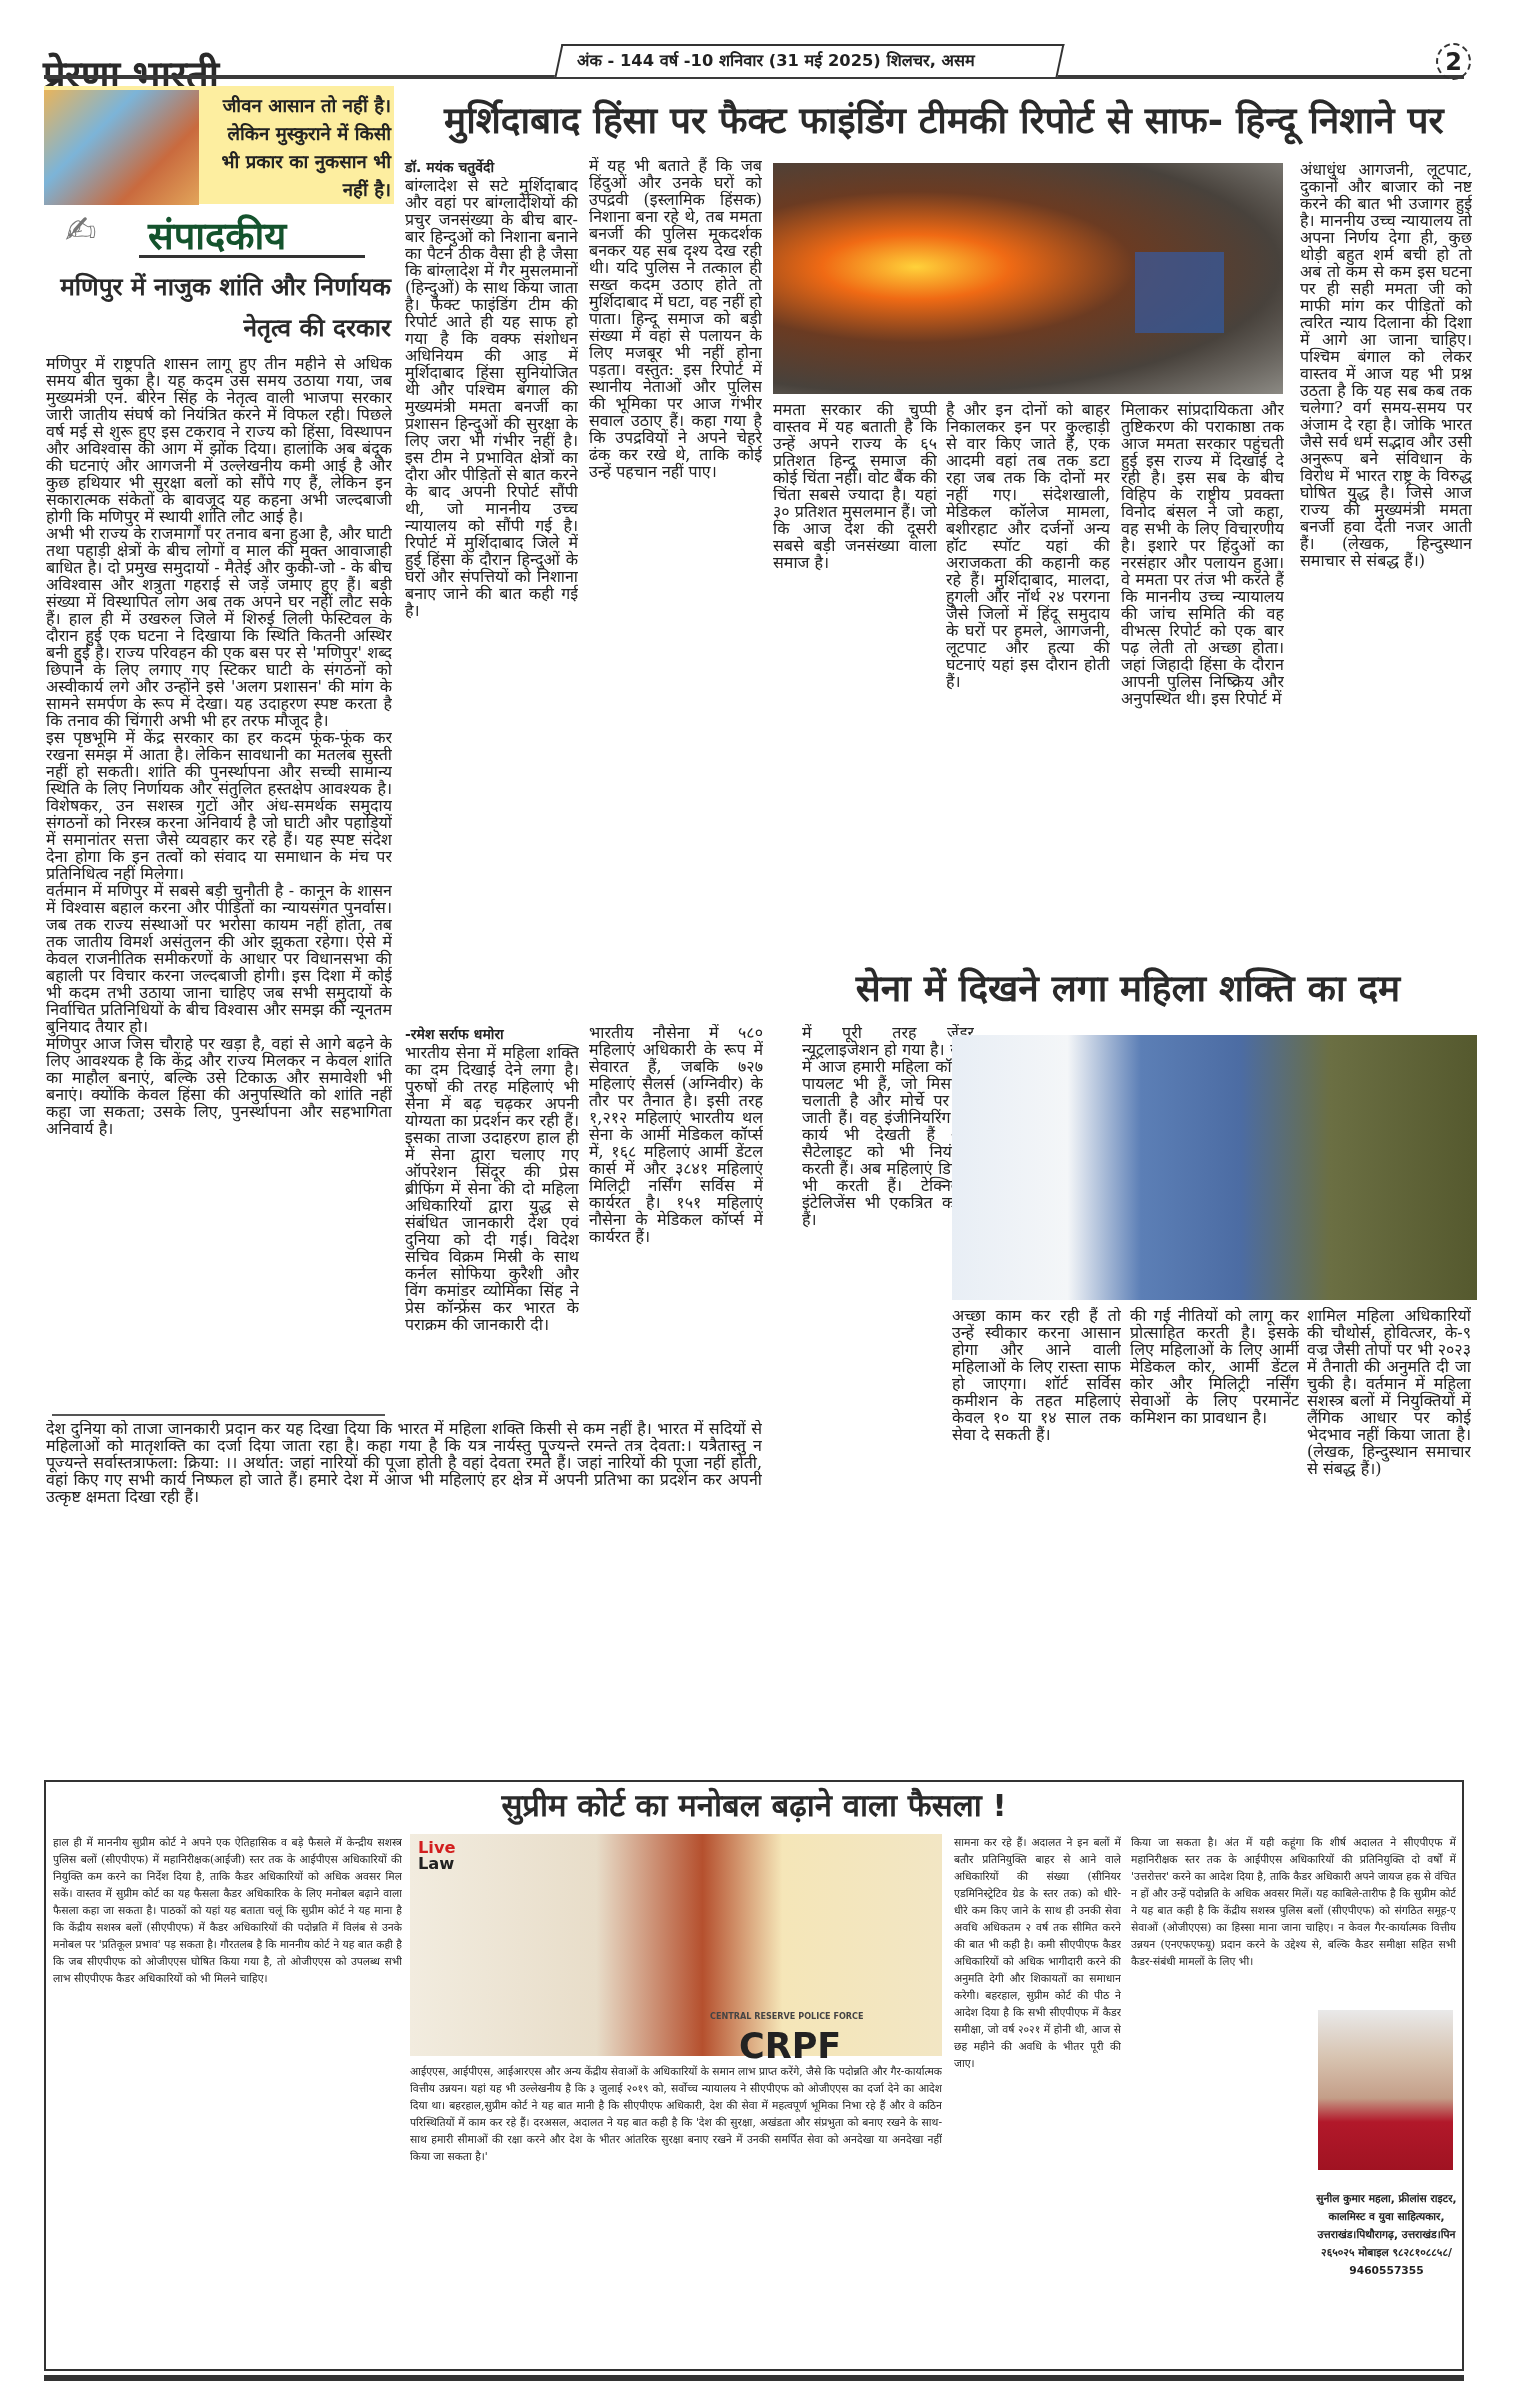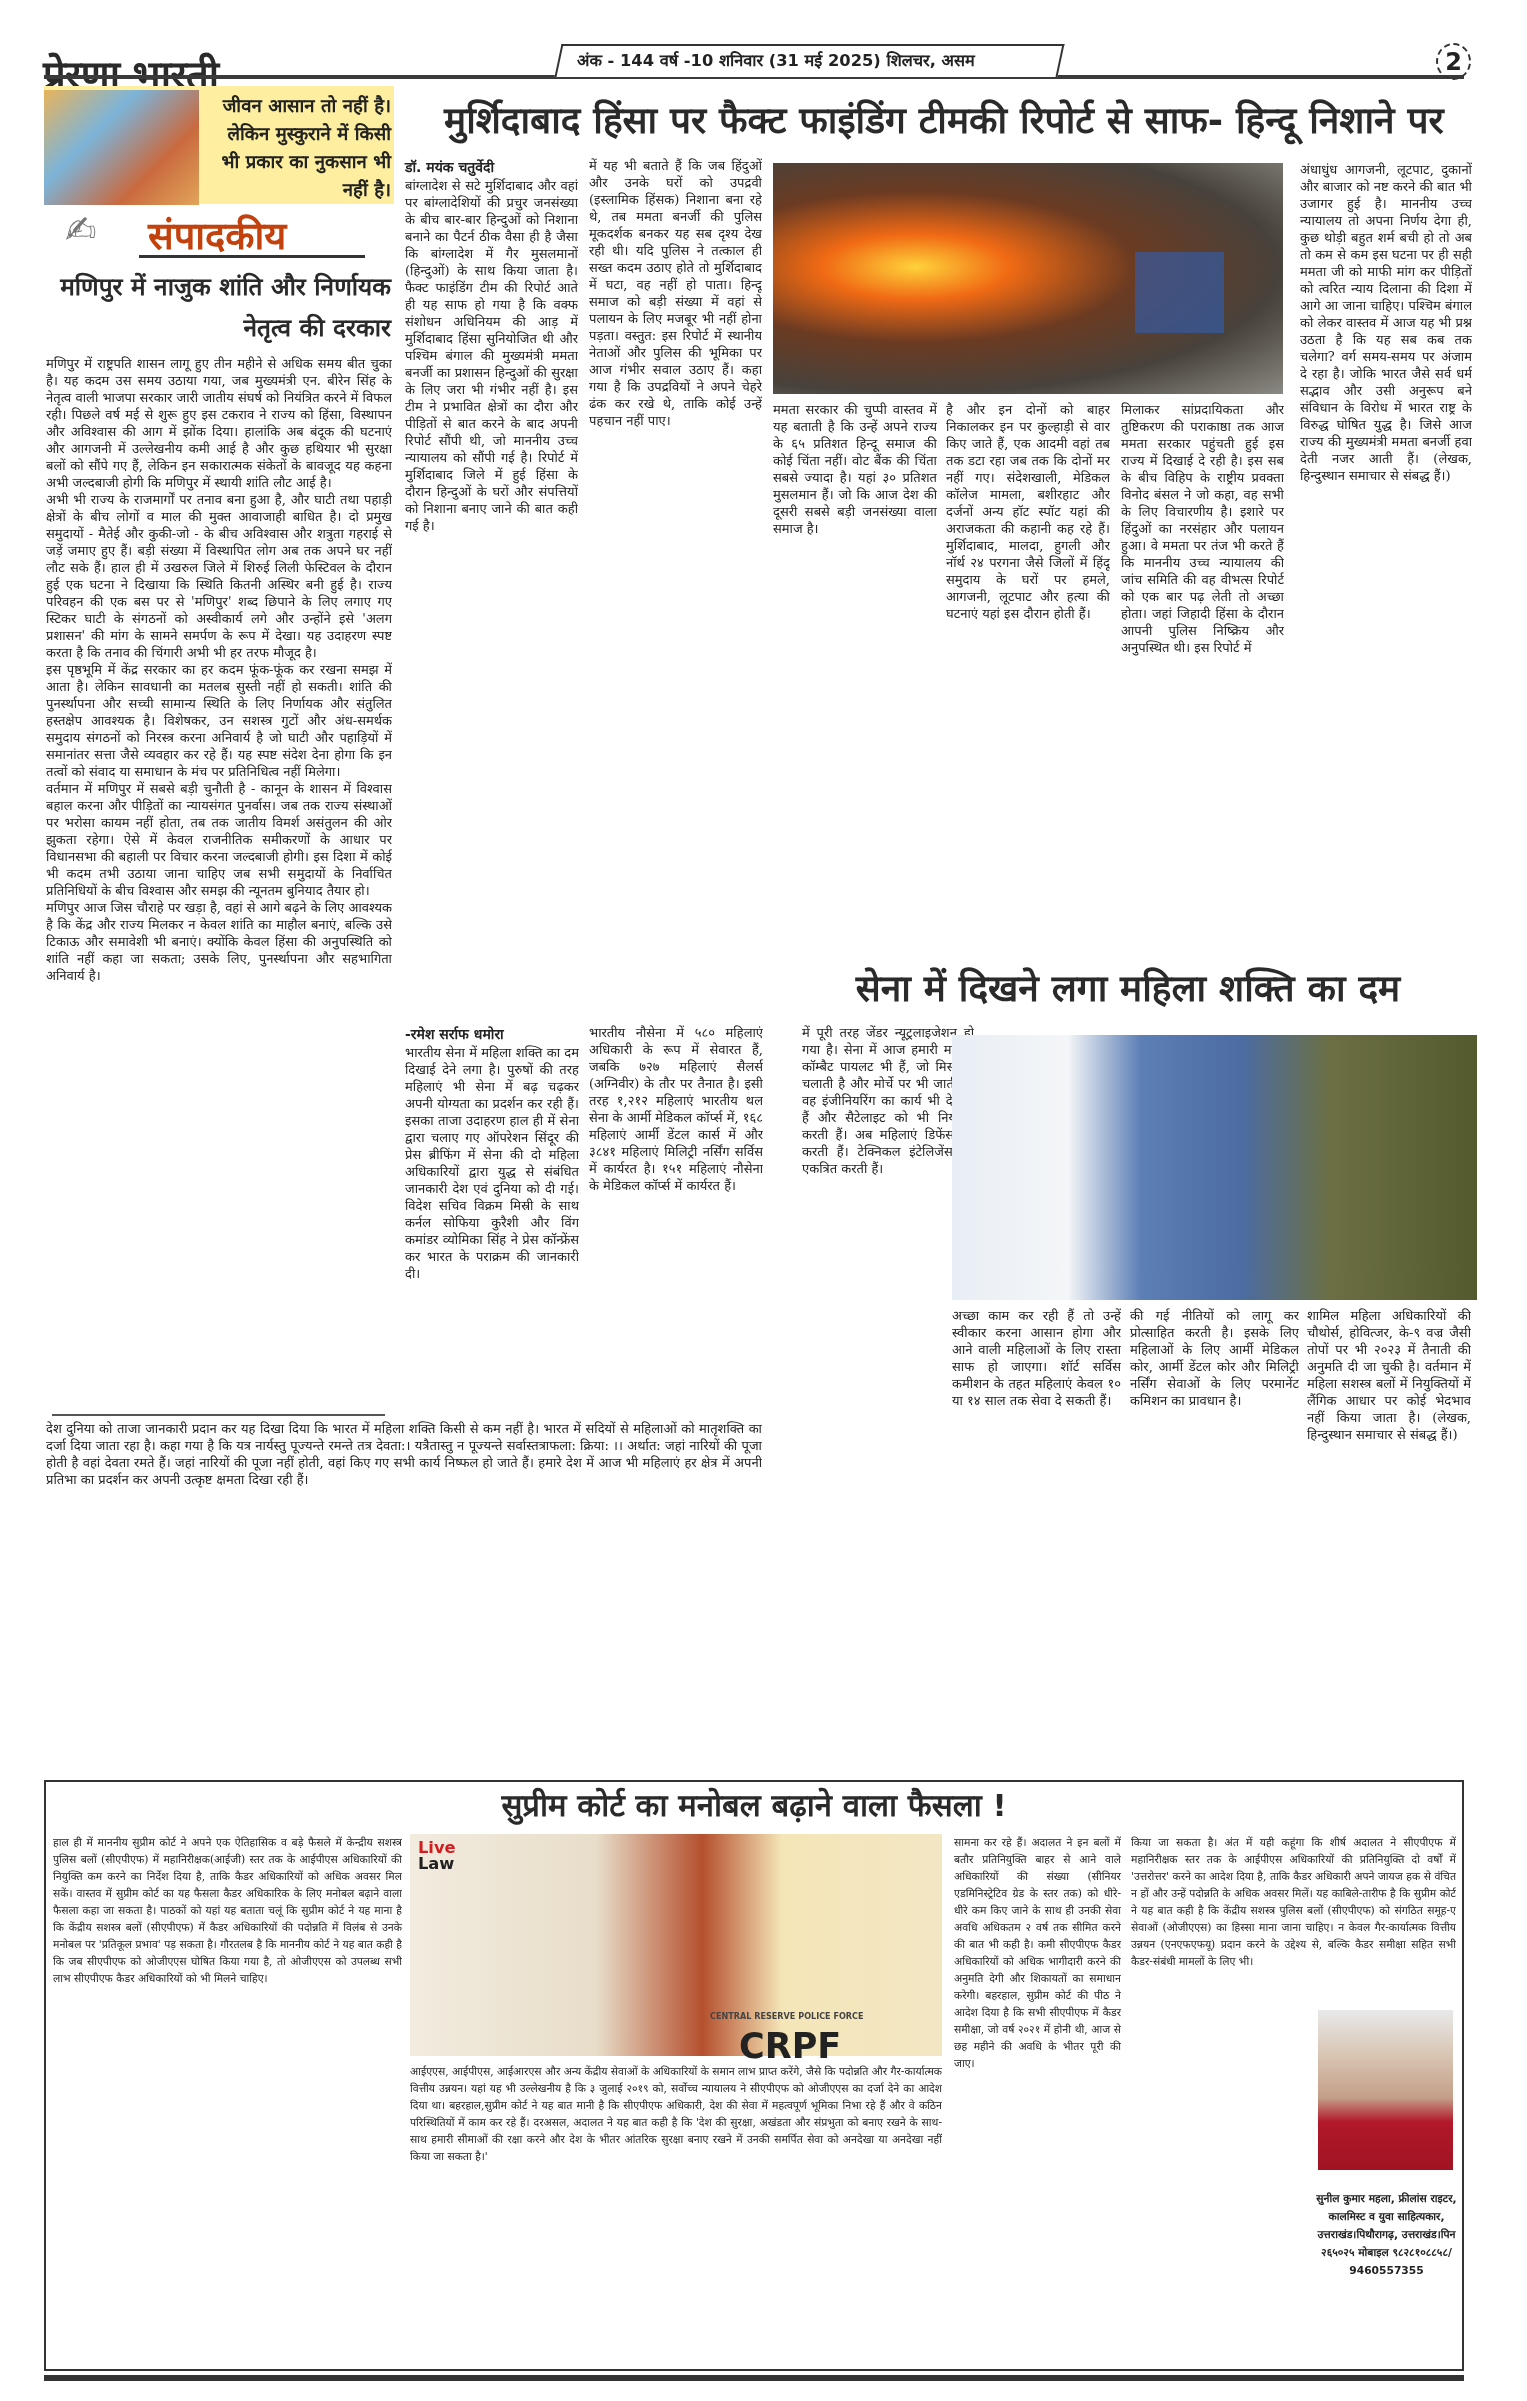"में यह भी बताते हैं" .col-text { font-size: 13px -> 16px }
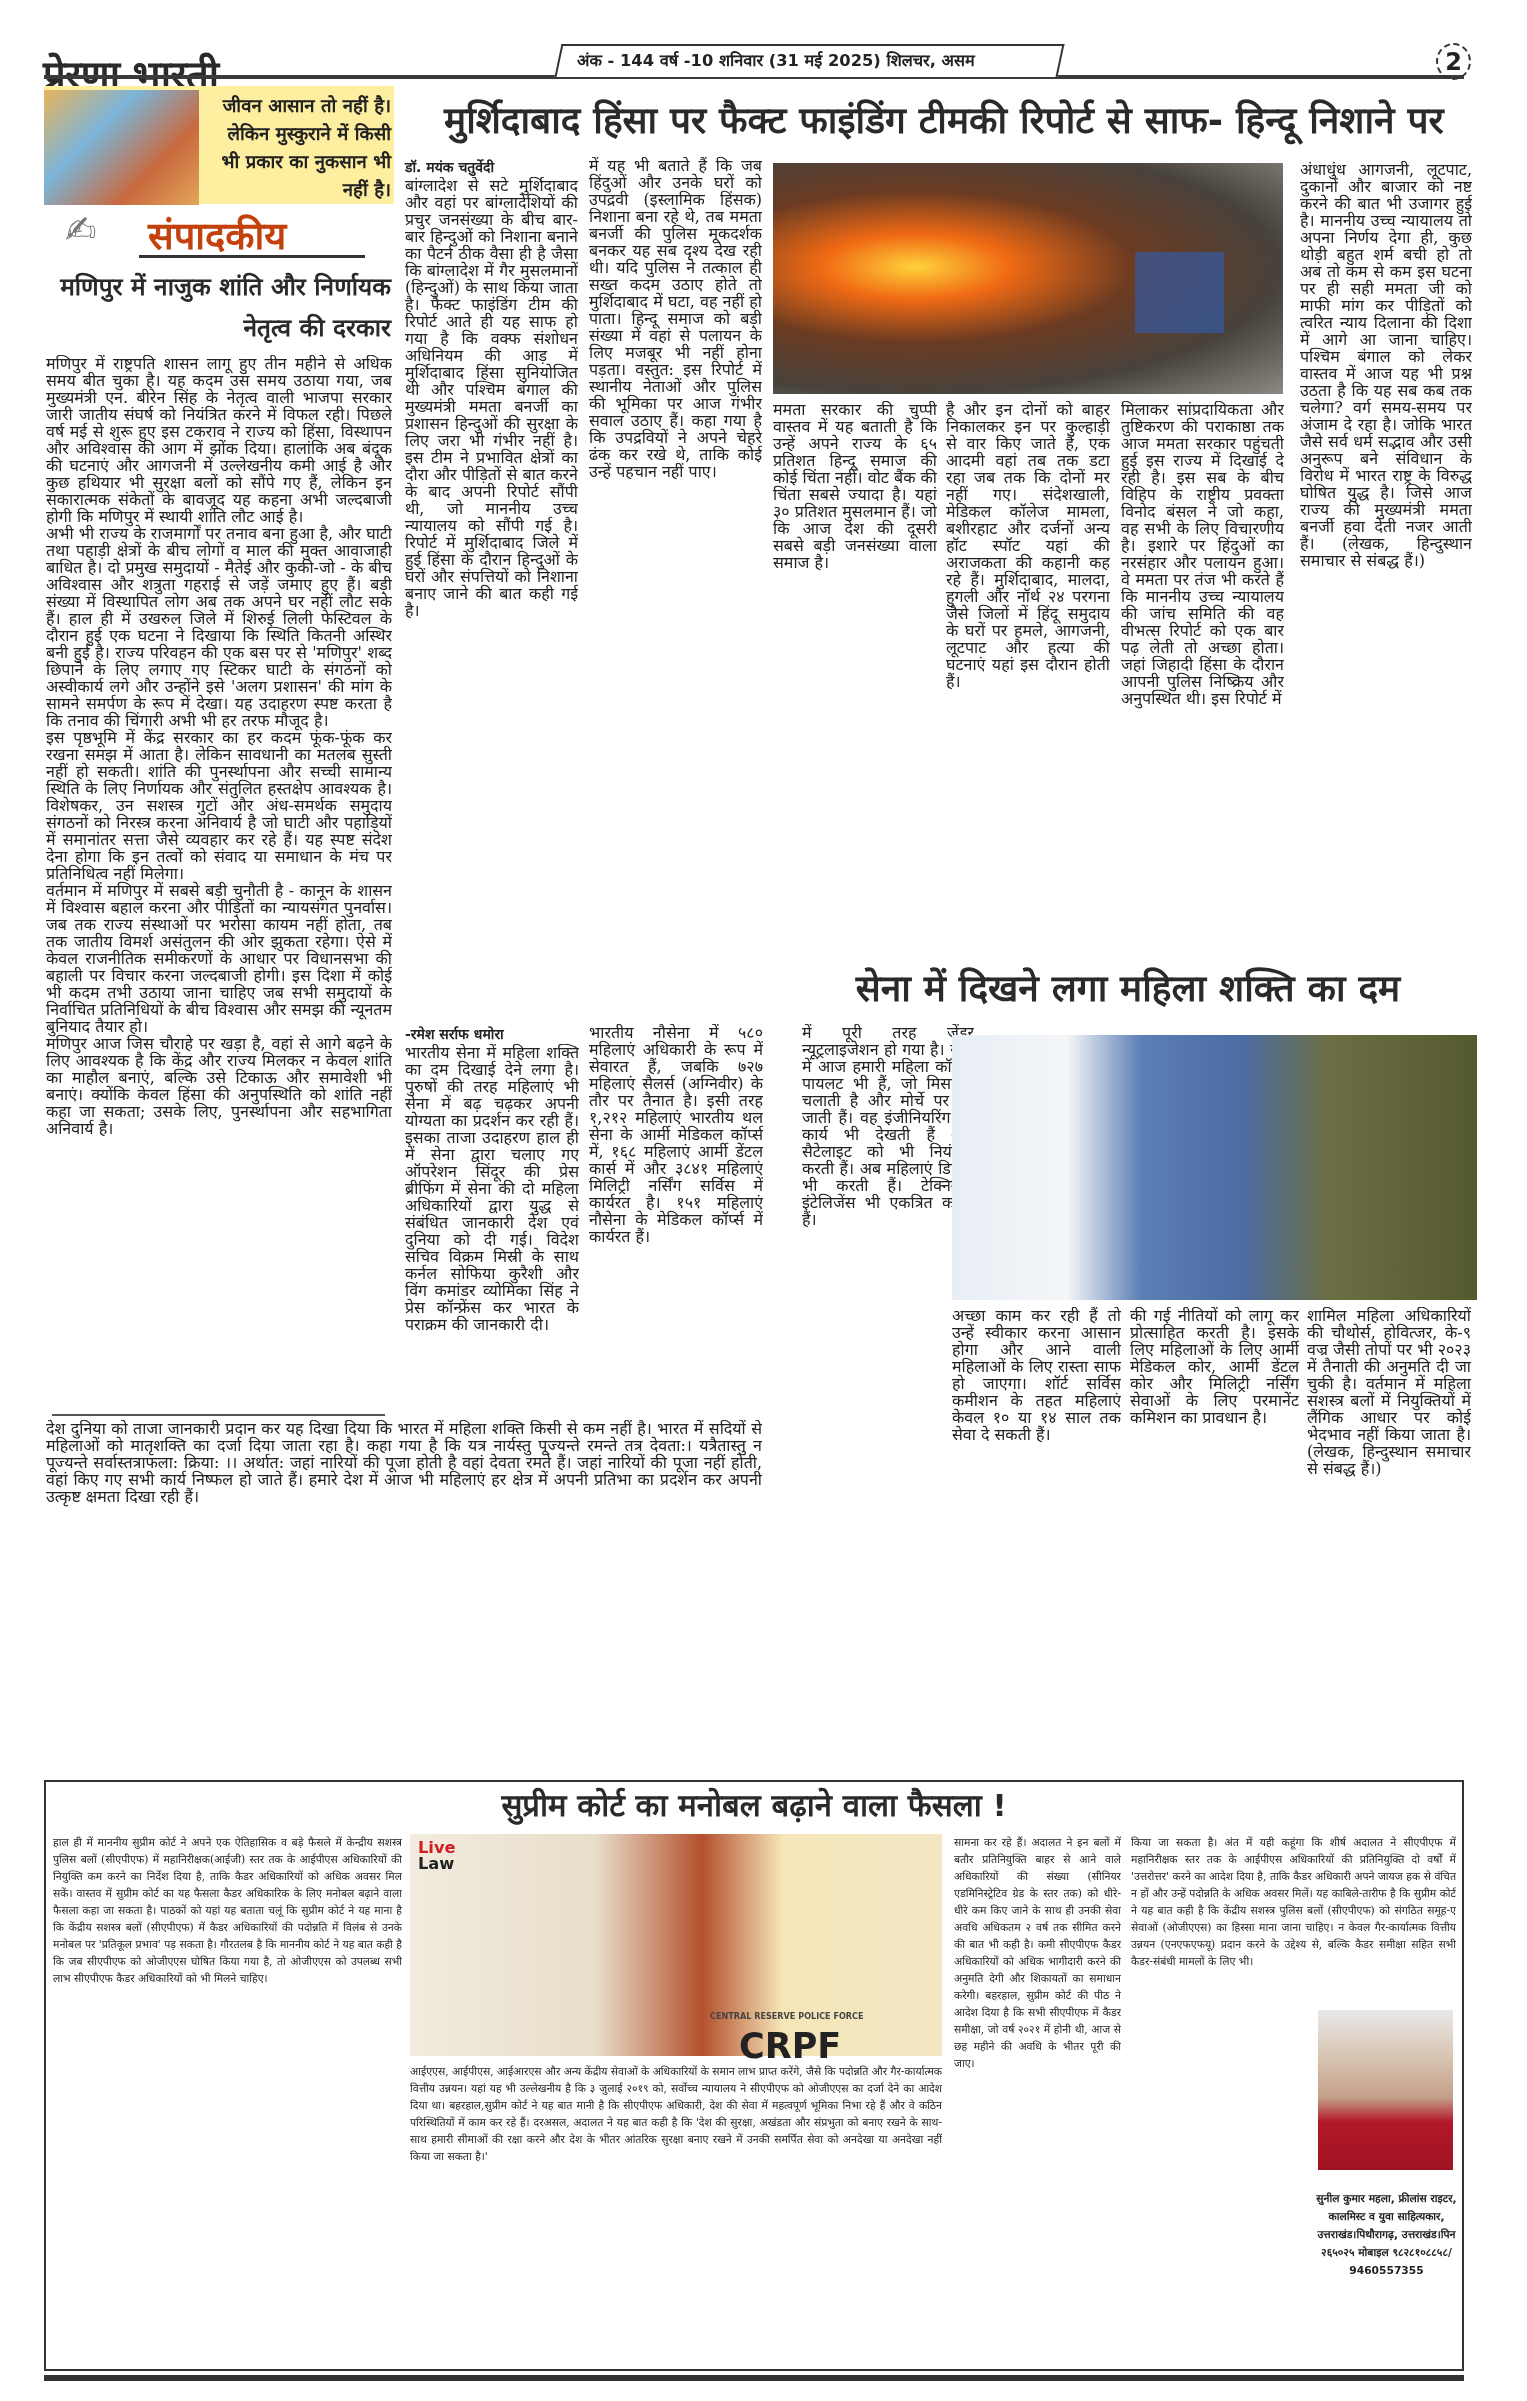"संपादकीय" .edit-label { color: #c2410c -> #14532d }
